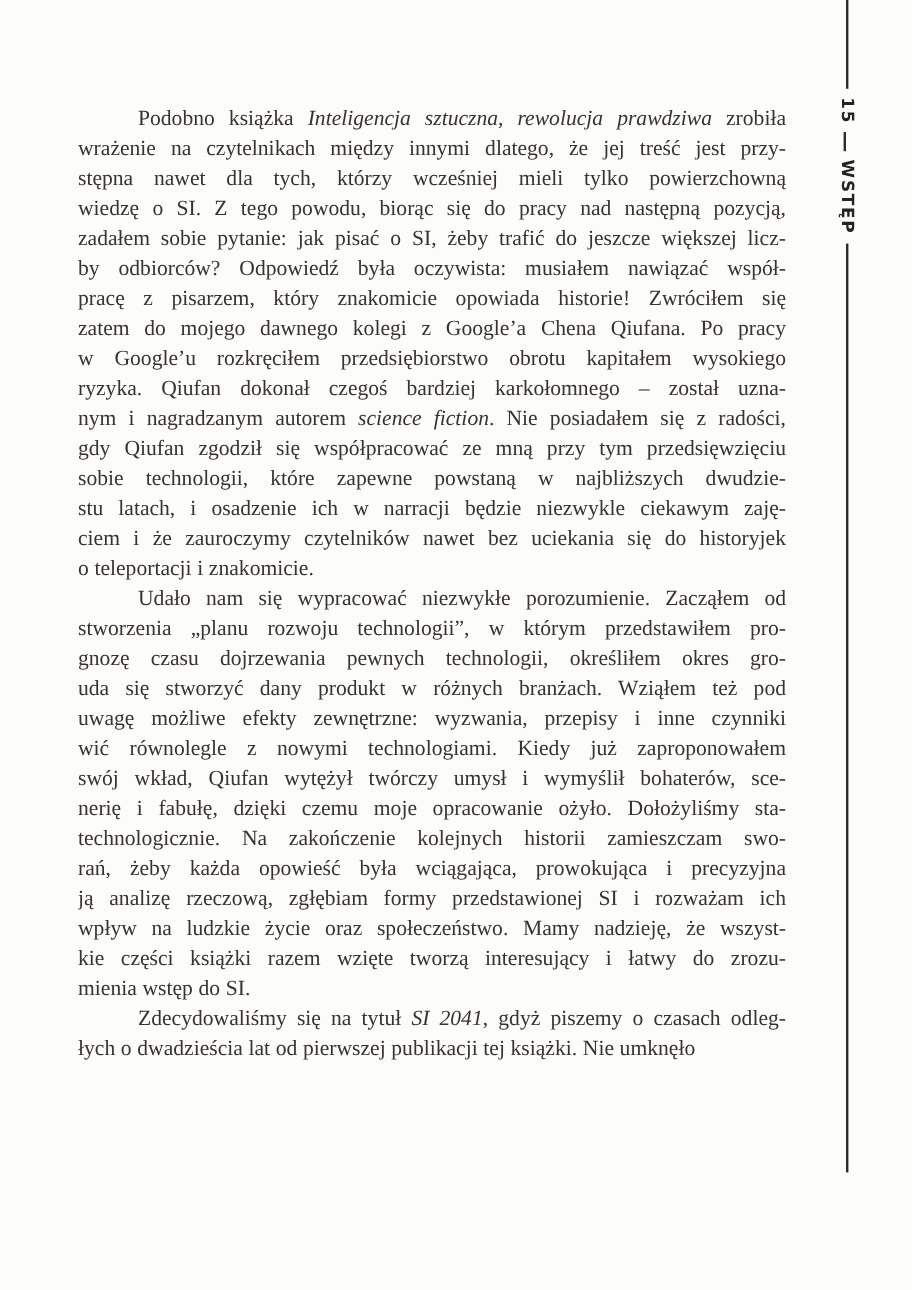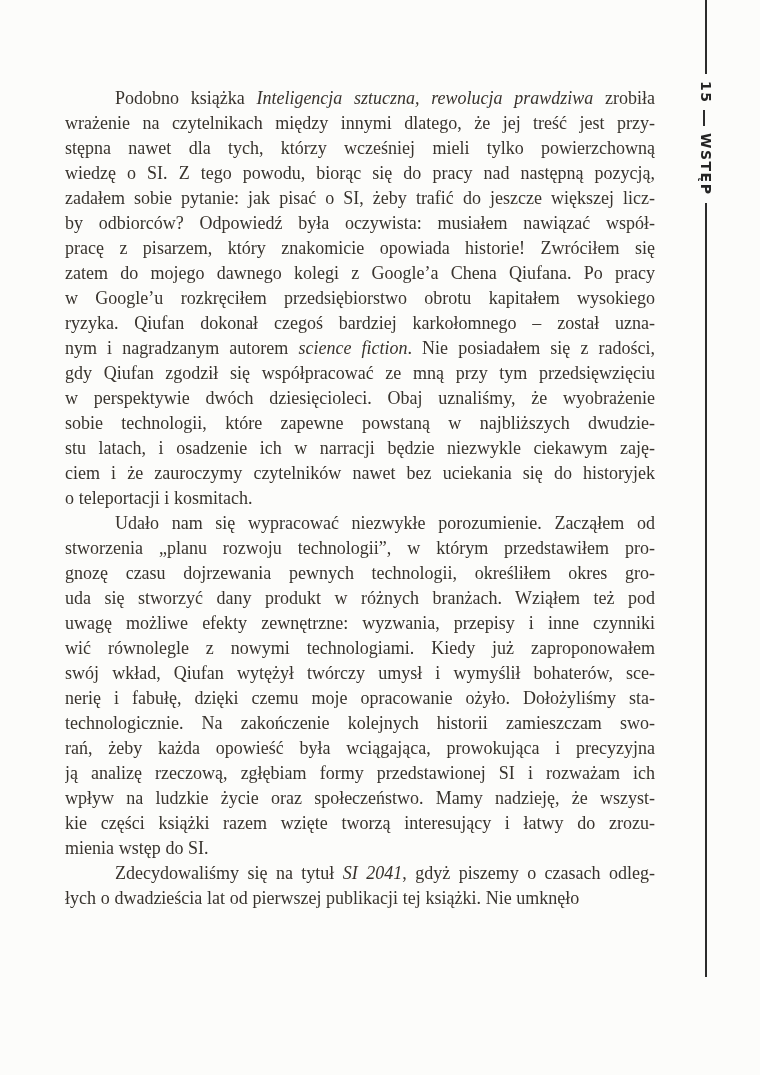"w perspektywie dwóch dziesięcioleci." div.line { html: <div>w perspektywie dwóch dziesięcioleci. Obaj uznaliśmy, że wyobrażenie</div> -> none }
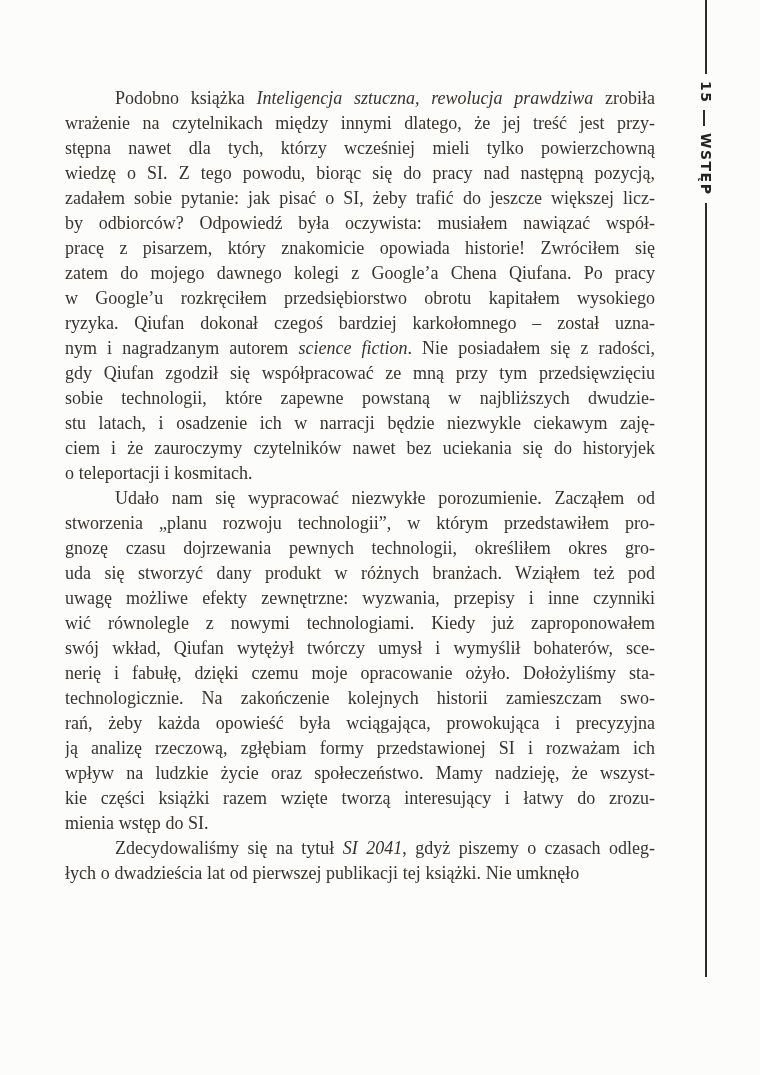"o teleportacji i kosmitach." div.line { text: kosmitach -> znakomicie }
